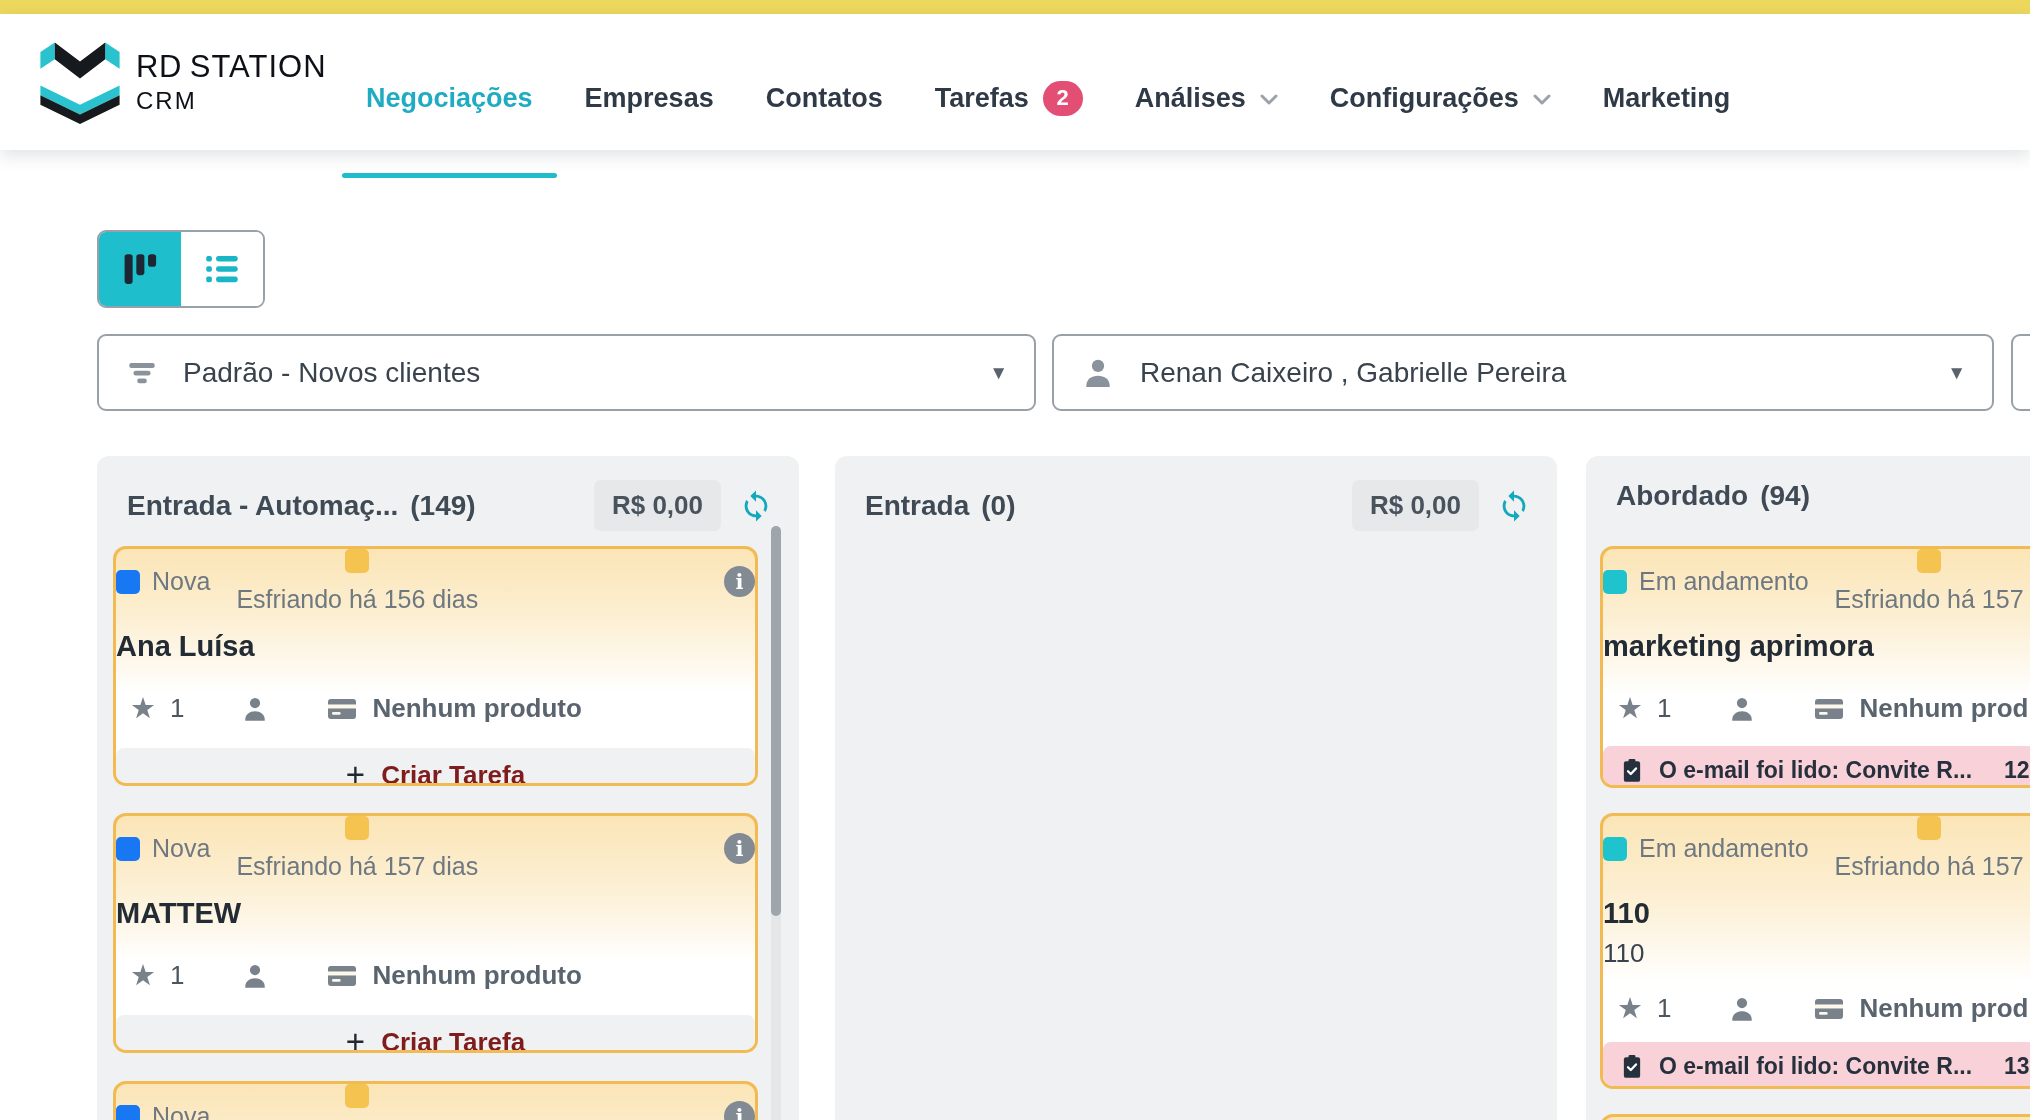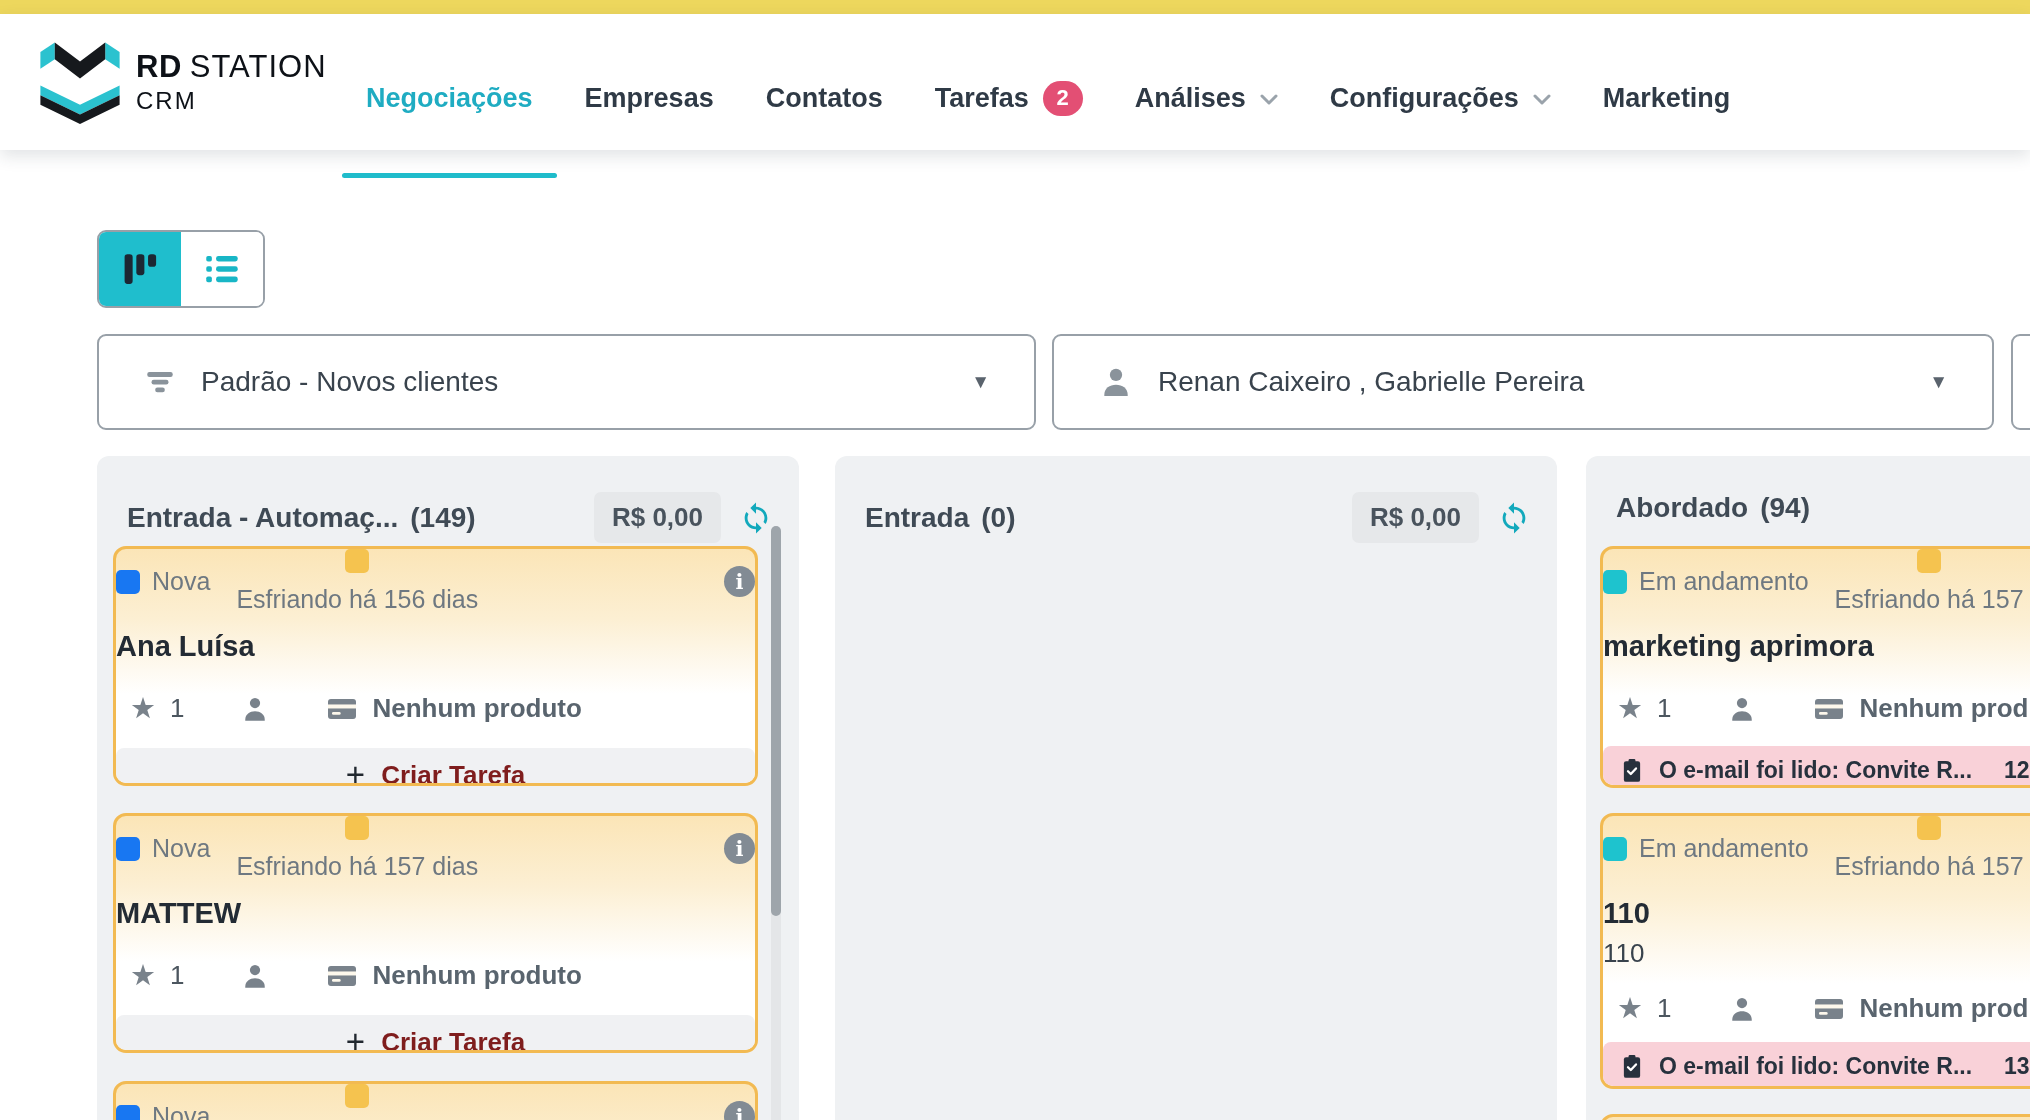"RD" .brand-line1 .b1 { font-weight: 700 -> 400 }
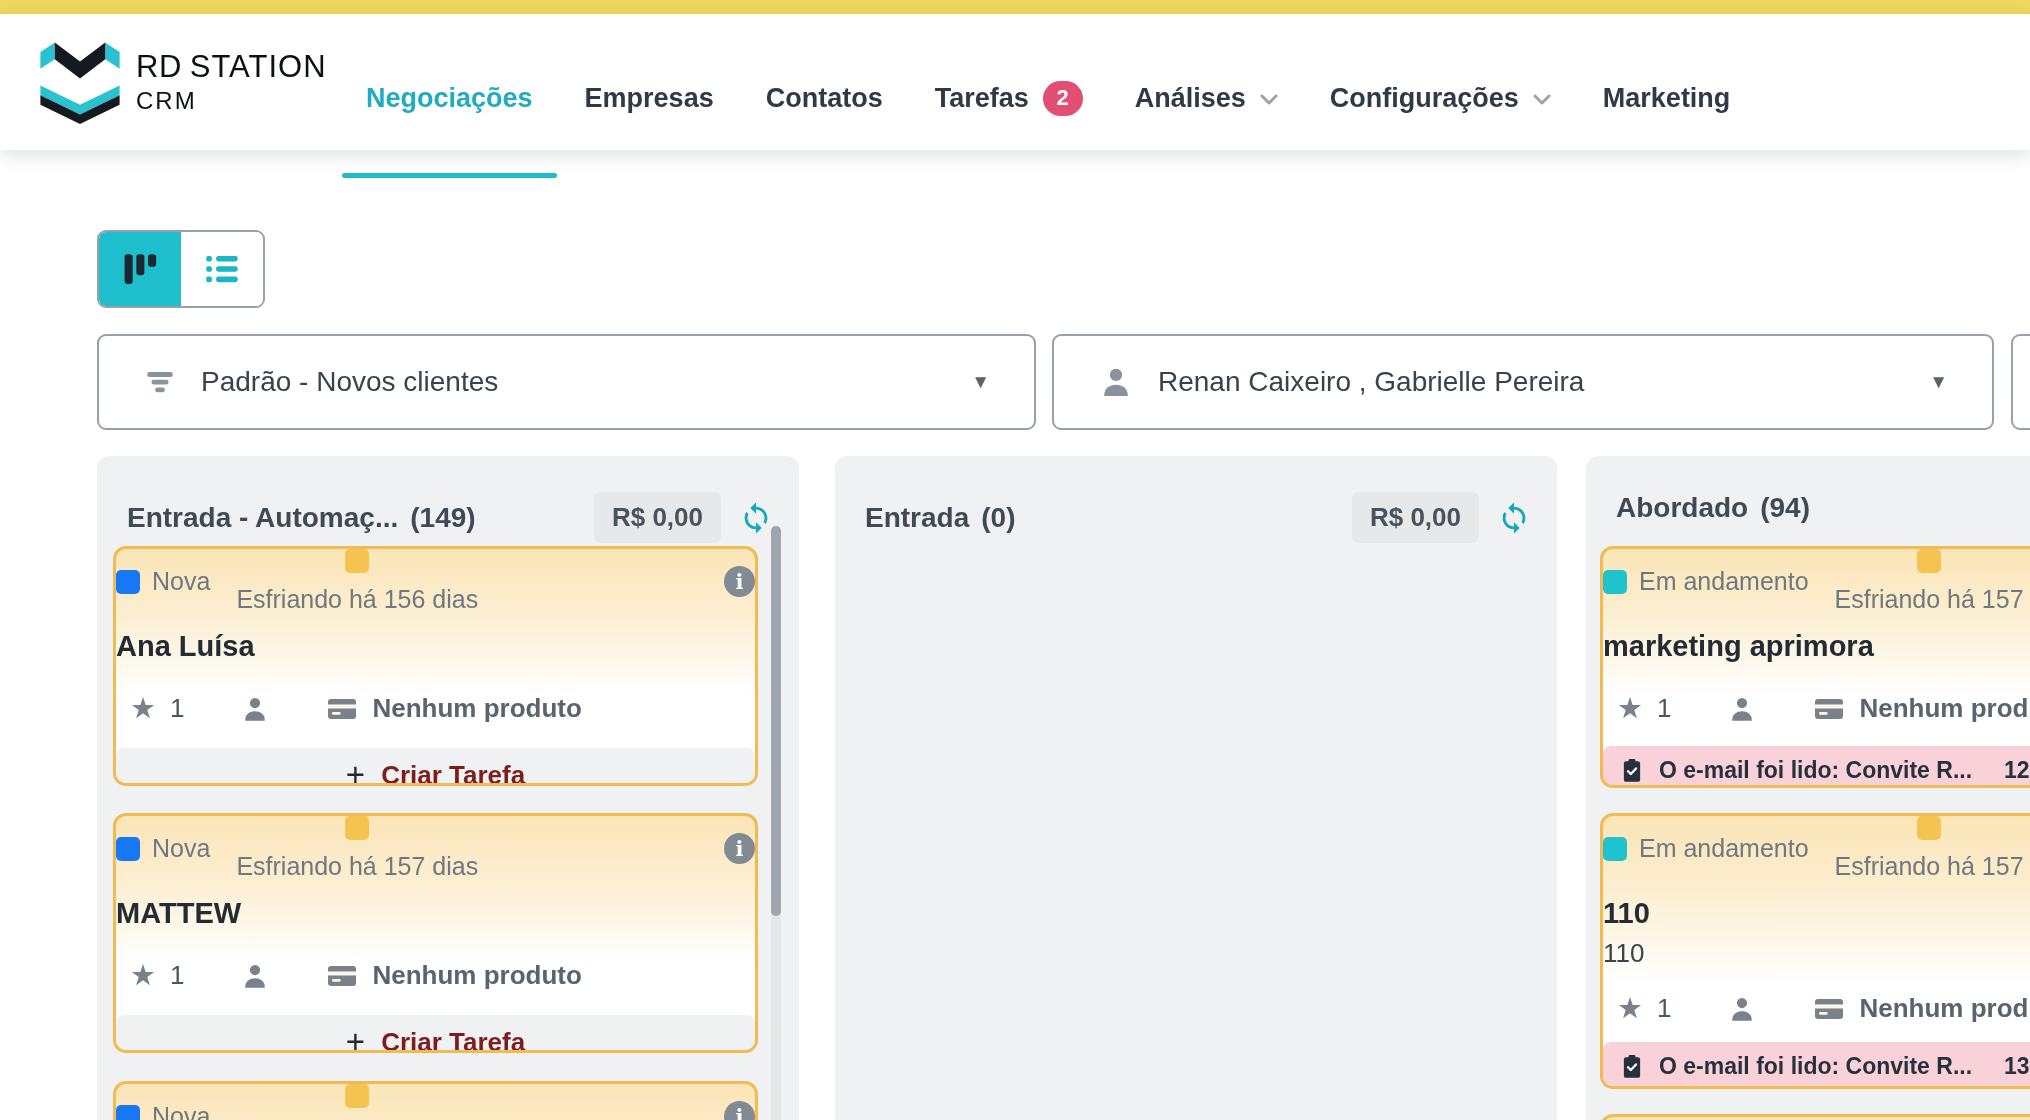"Padrão - Novos clientes" .filter { height: 96px -> 77px; padding: 0 44px -> 0 26px }
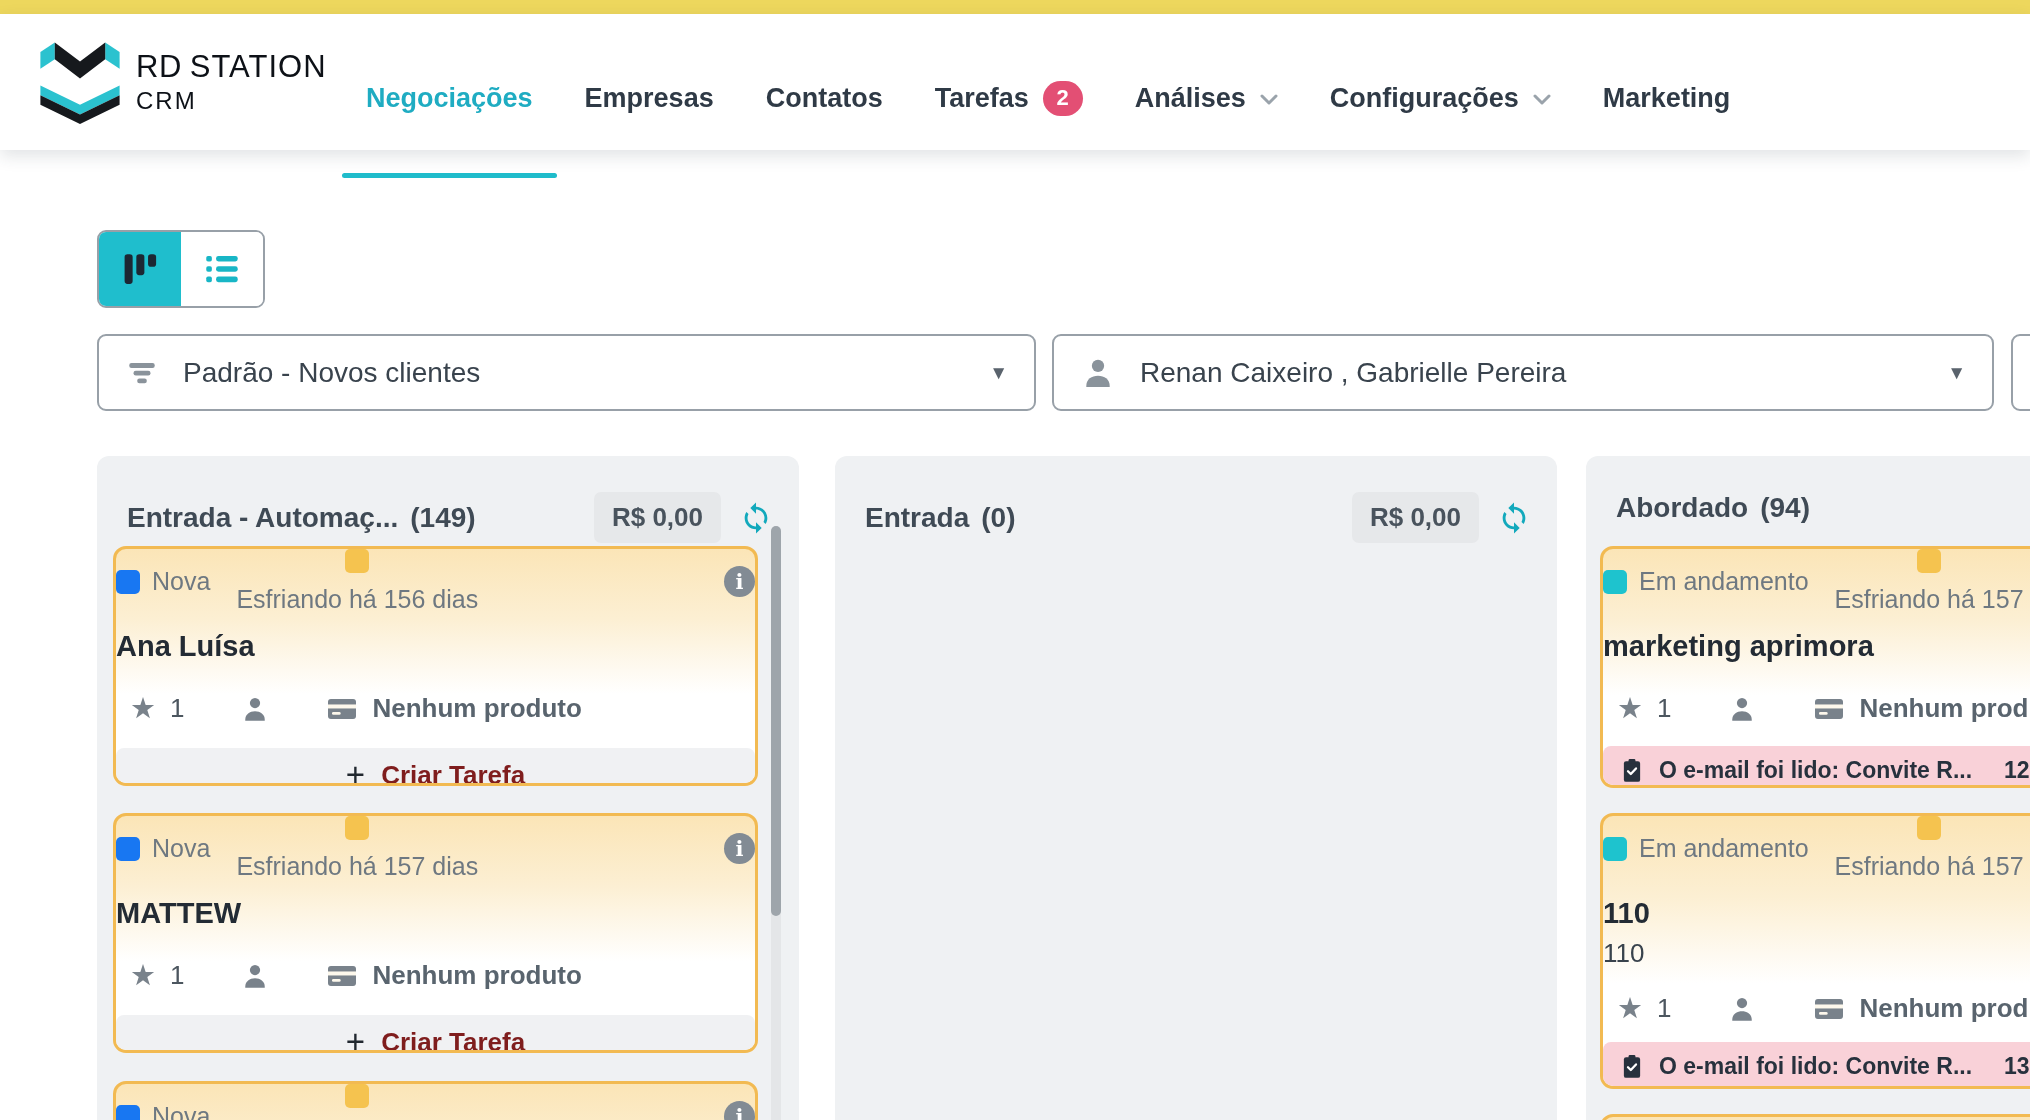"Entrada - Automaç..." .col-head { padding: 36px 26px 10px 30px -> 24px 26px 10px 30px }
